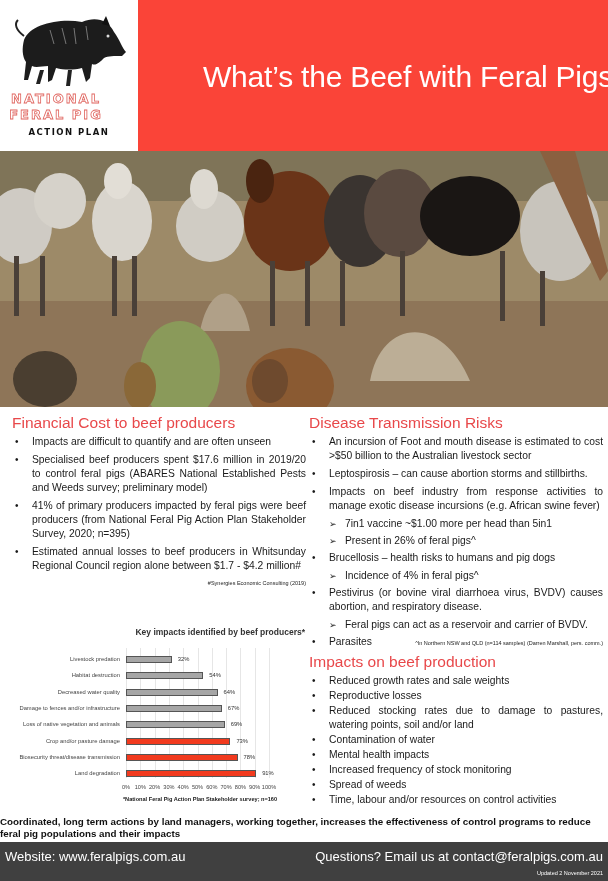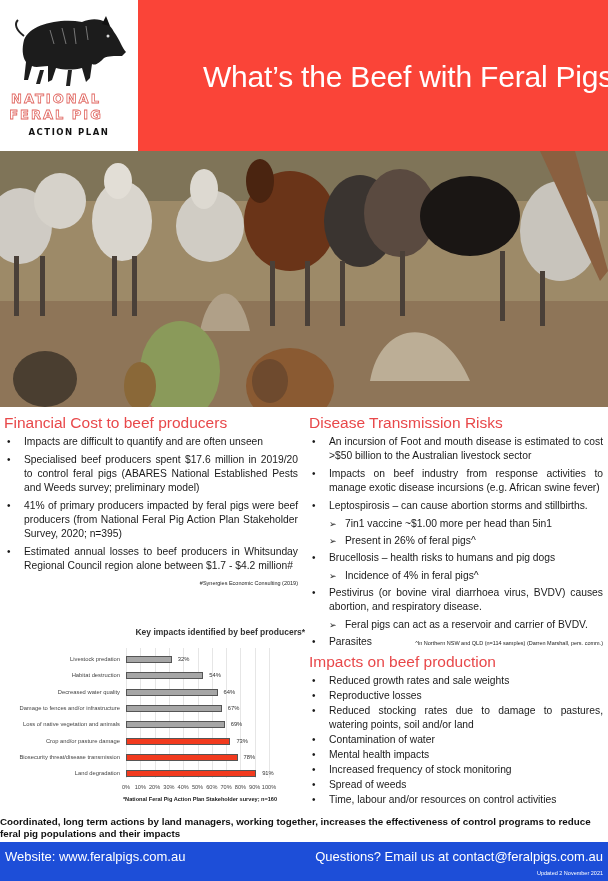"Financial Cost to beef producers" .col-left { left: 4px -> 12px }
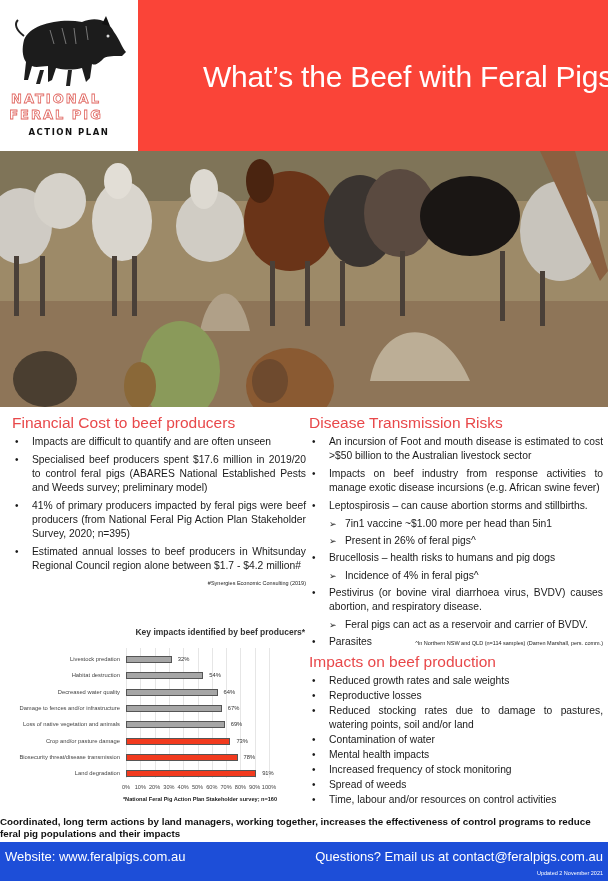"Impacts on beef industry from" li { order: before "Leptospirosis – can cause abortion" -> after "Leptospirosis – can cause abortion" }
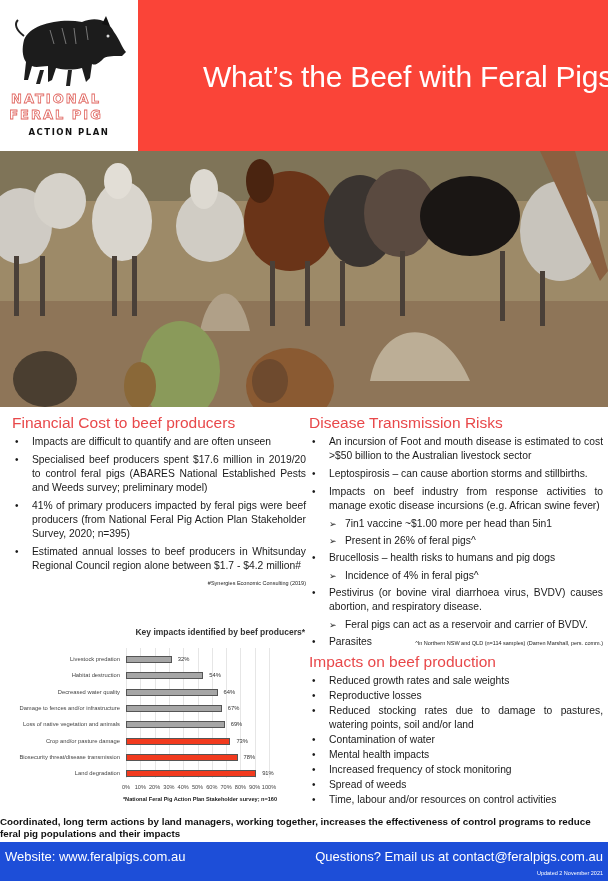"Website: www.feralpigs.com.au" .footer { background: #1d4ed8 -> #404040 }
